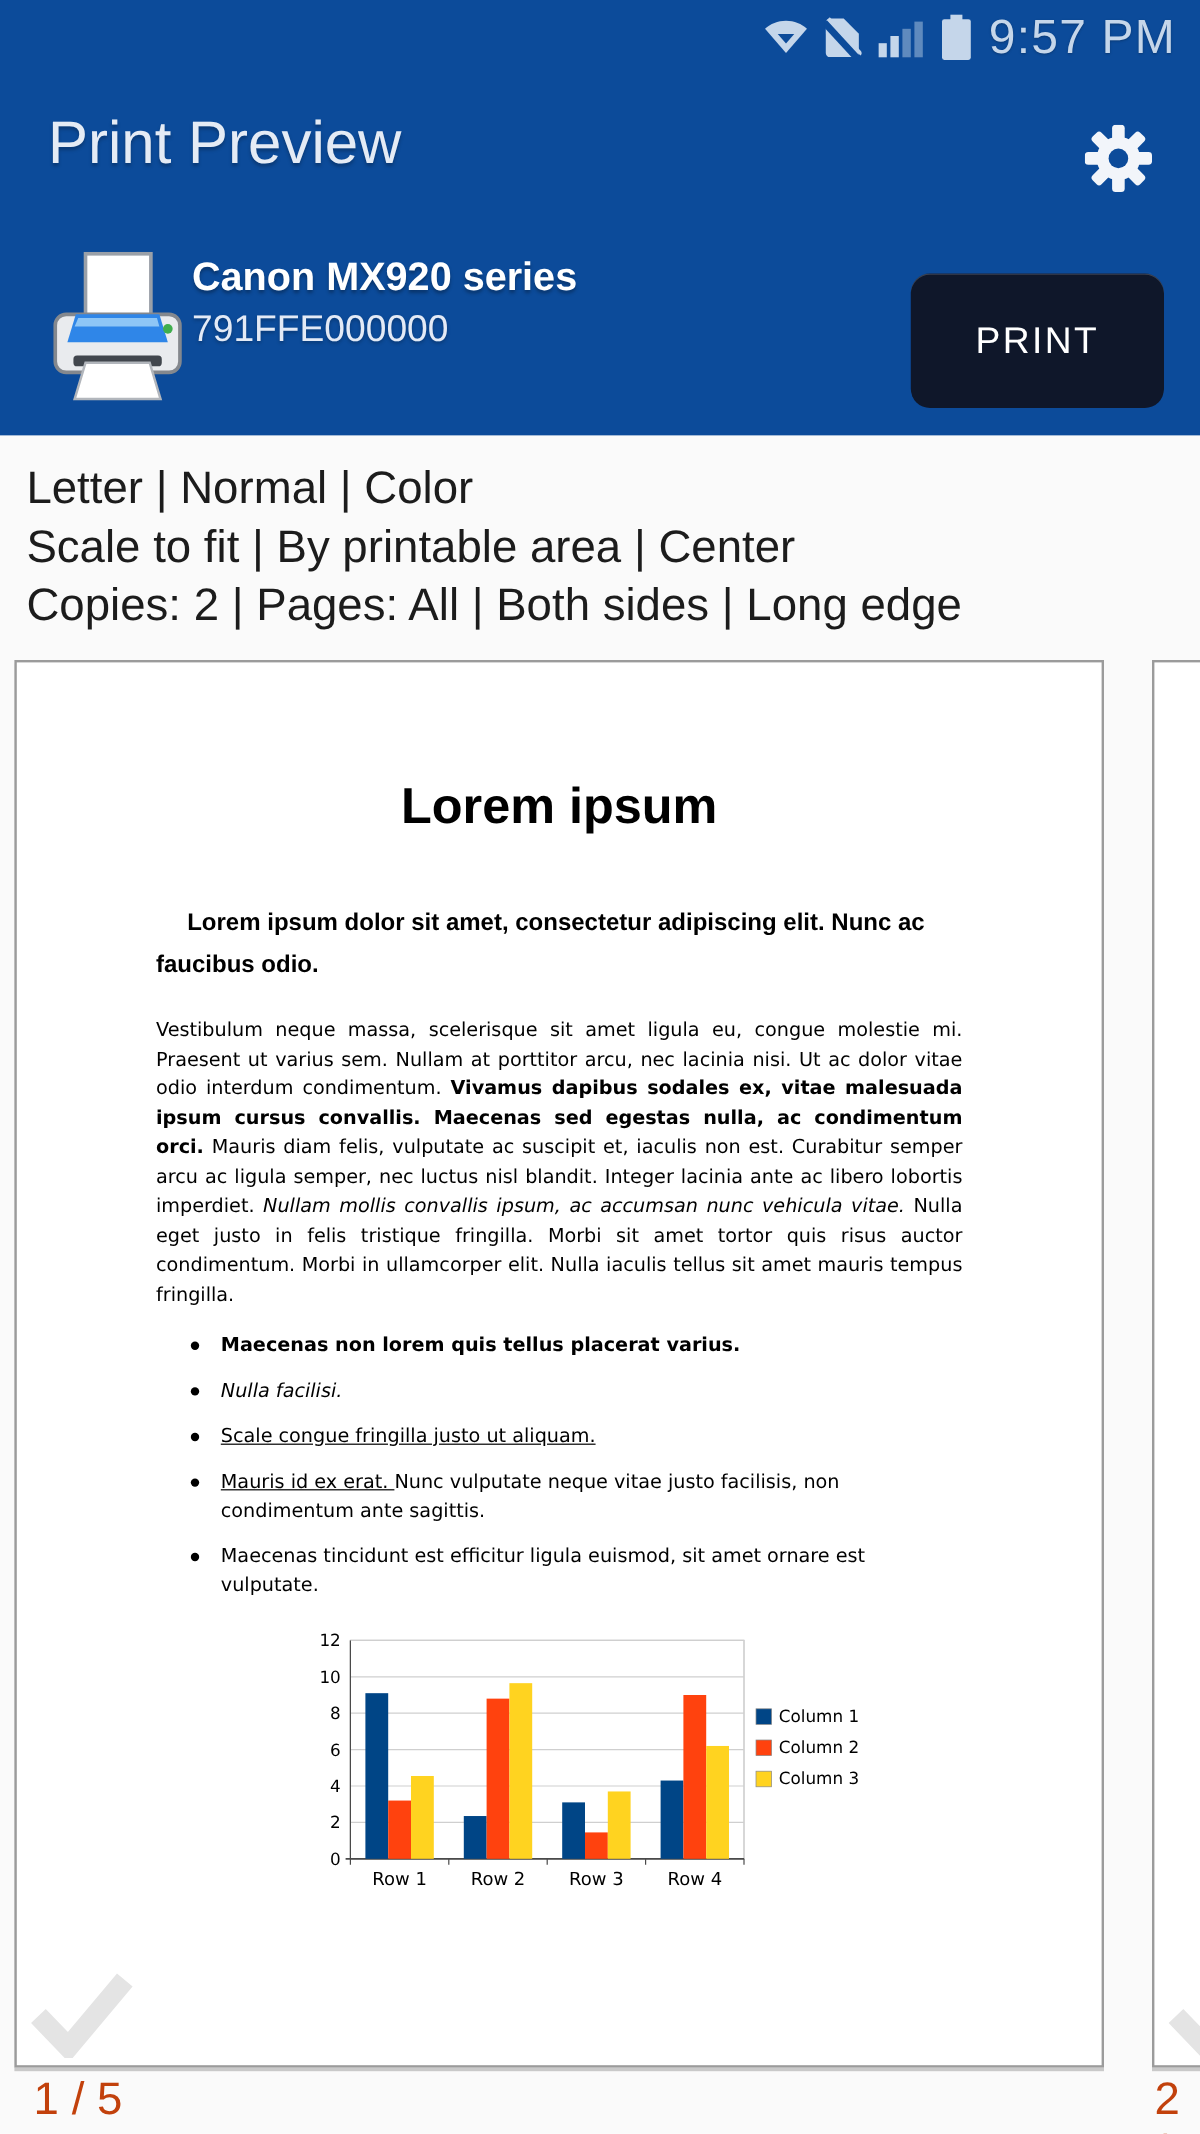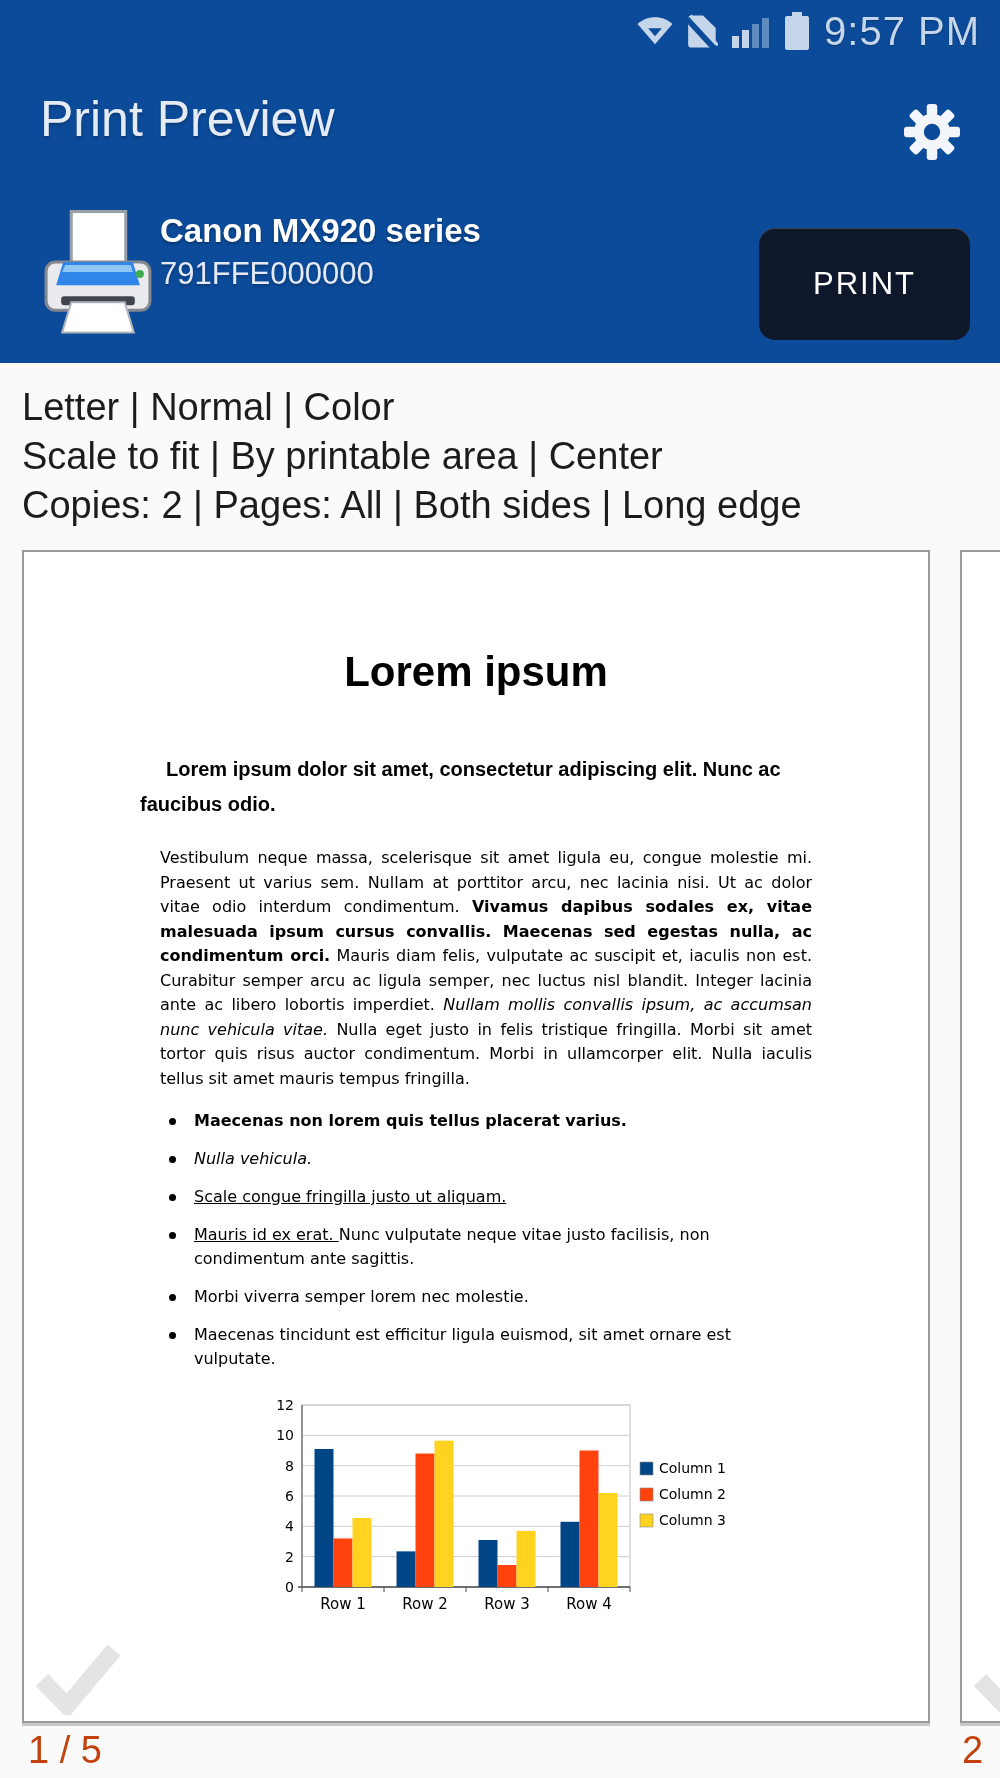"Lorem ipsum" .page1 { left: 22px -> 12px }
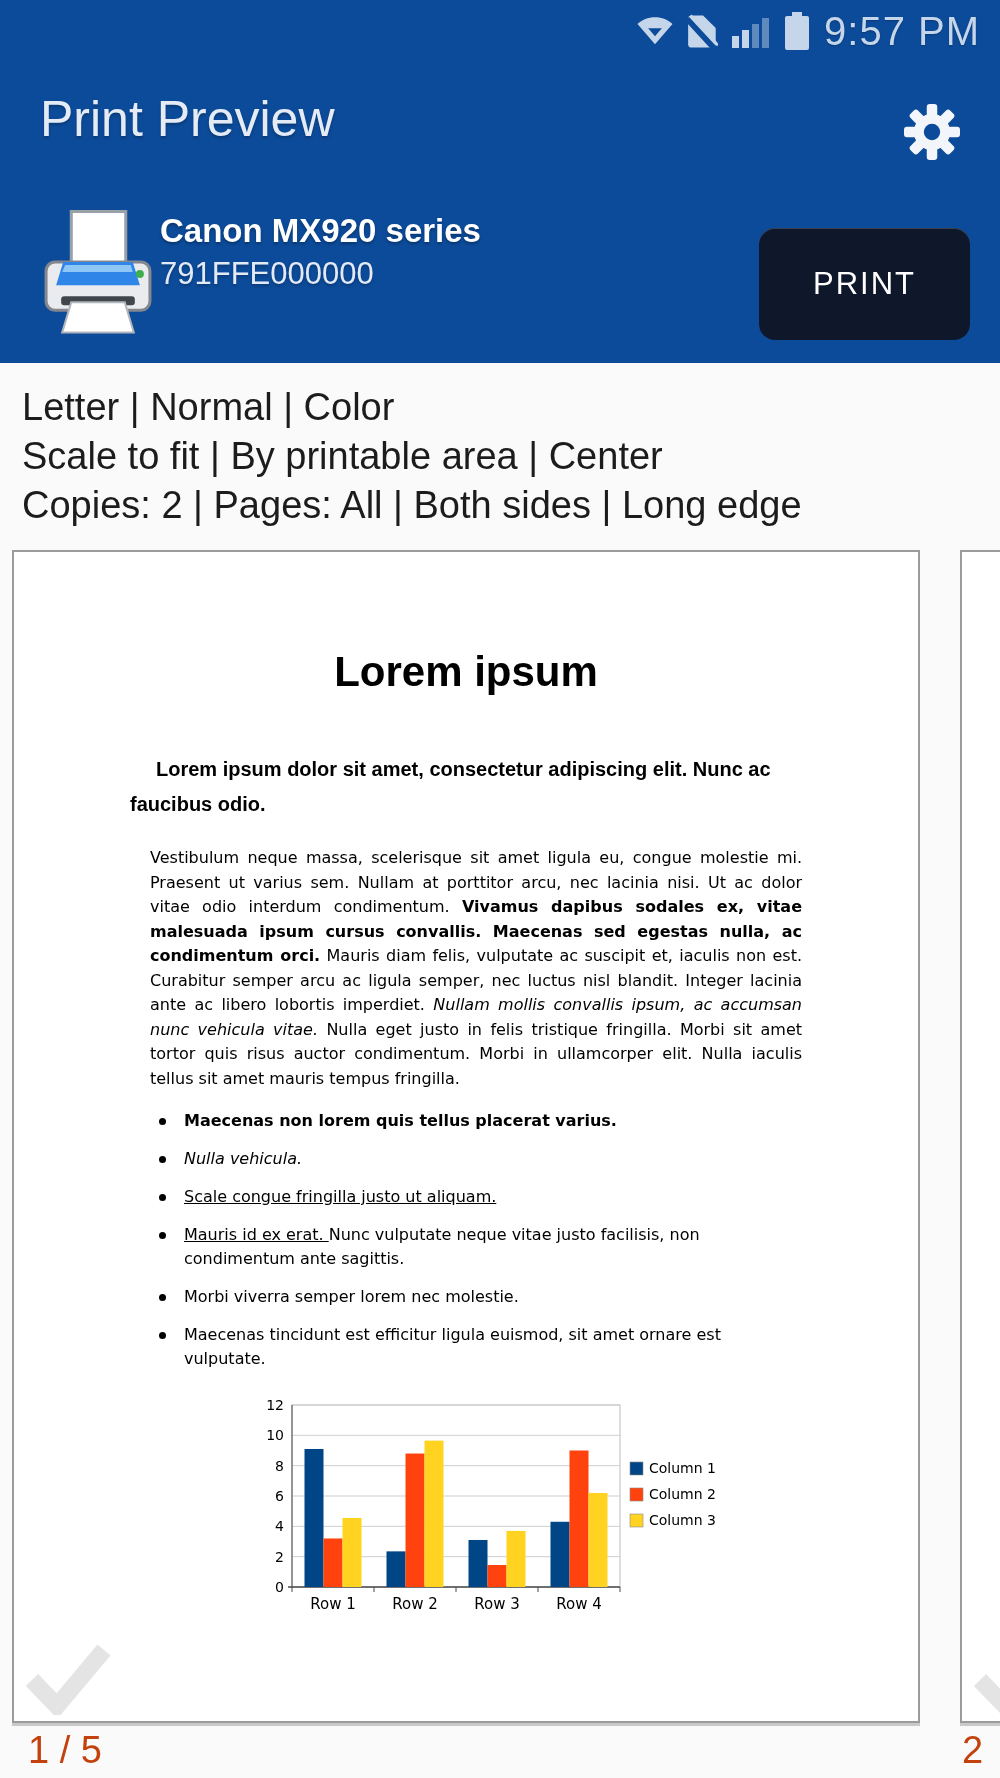"Vestibulum neque massa, scelerisque sit" .para1 { margin-left: 20px -> none }
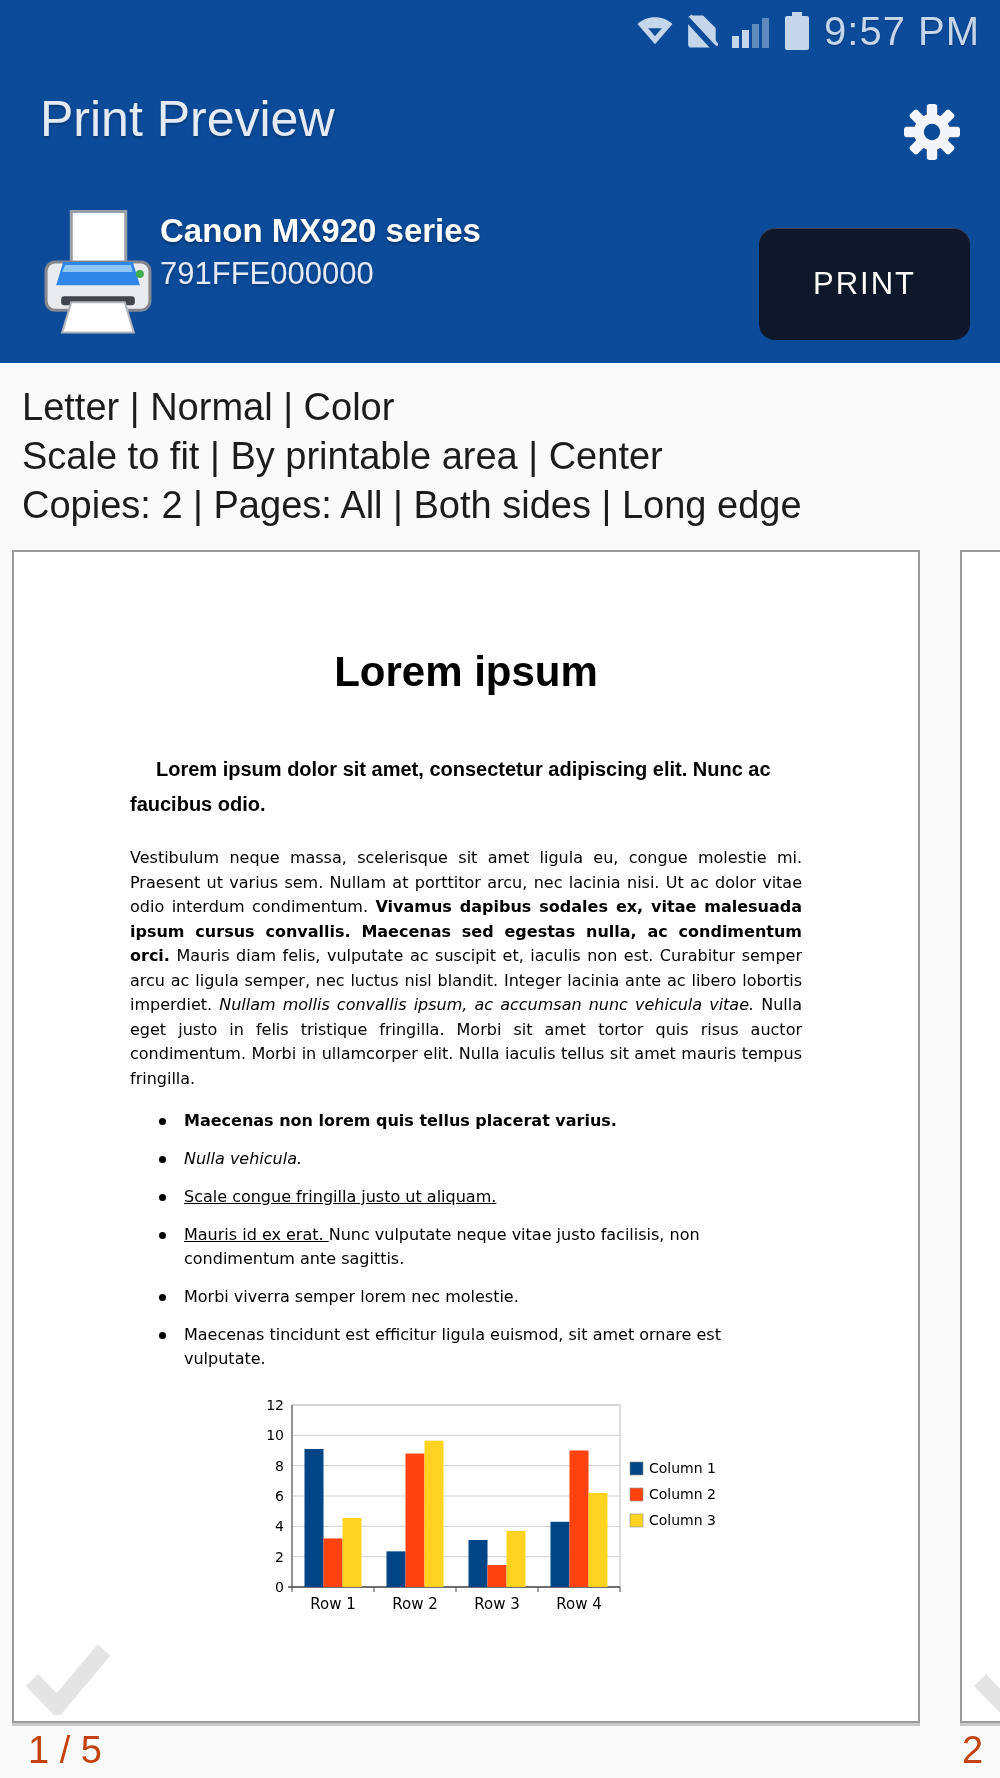"Nulla vehicula." span.i { text: vehicula -> facilisi }
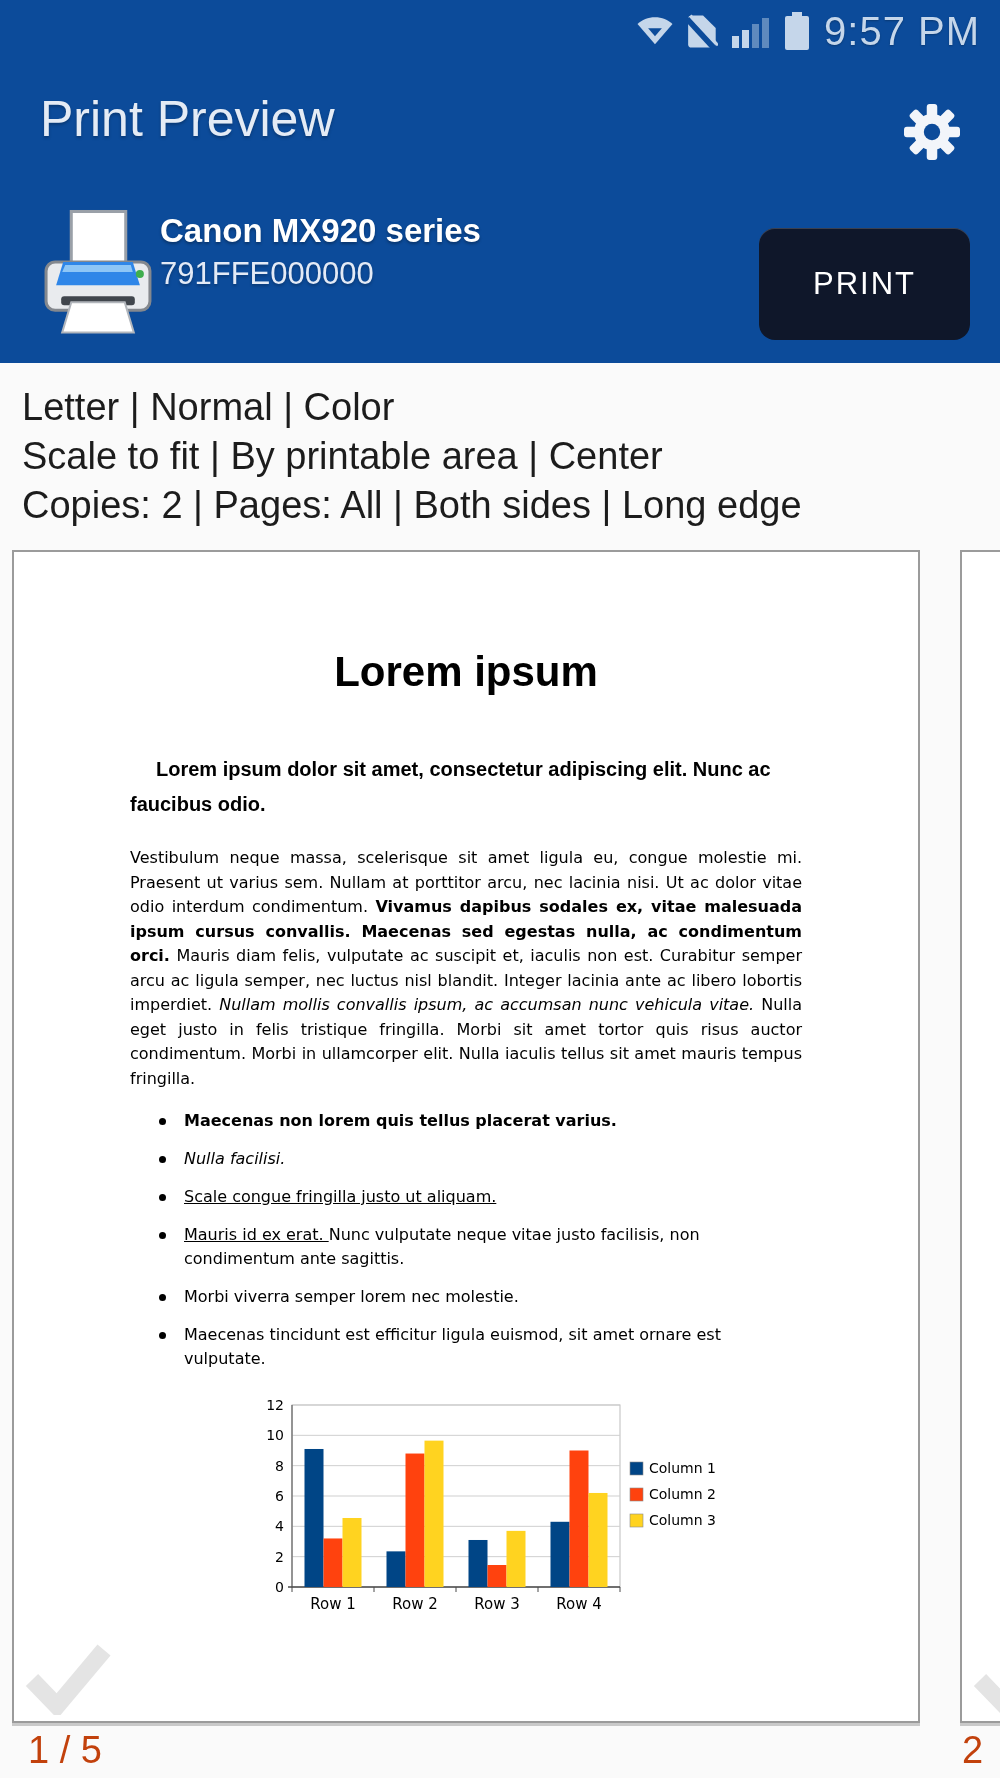"Morbi viverra semper lorem nec" li { html: <li><span>Morbi viverra semper lorem nec molestie.</span></li> -> none }
